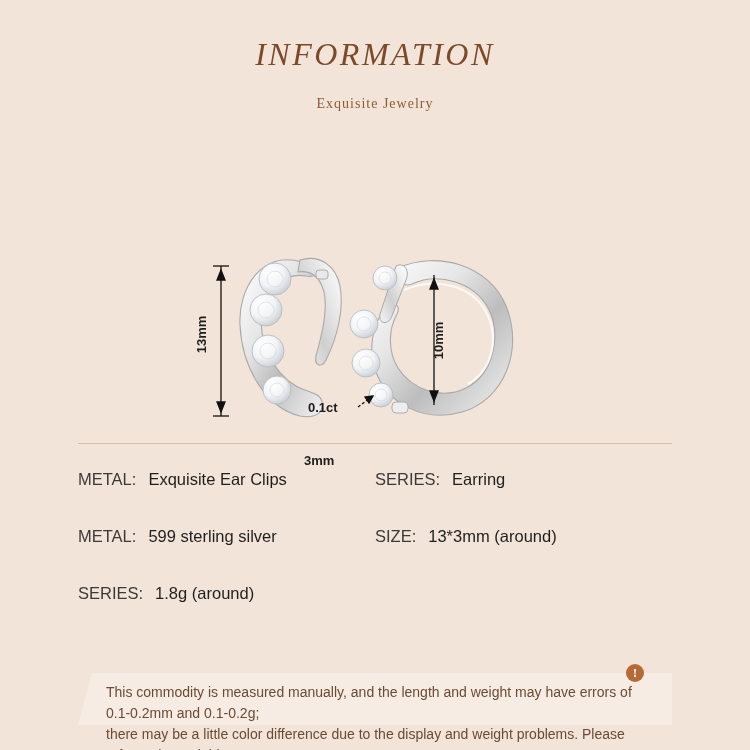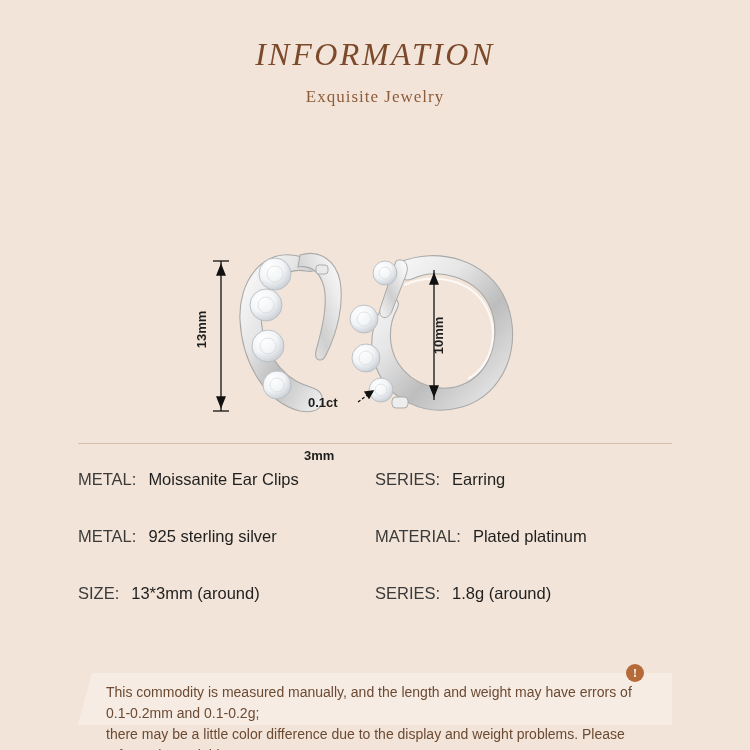"Exquisite Jewelry" .subtitle { font-size: 17px -> 14px; margin-top: 14px -> 23px }
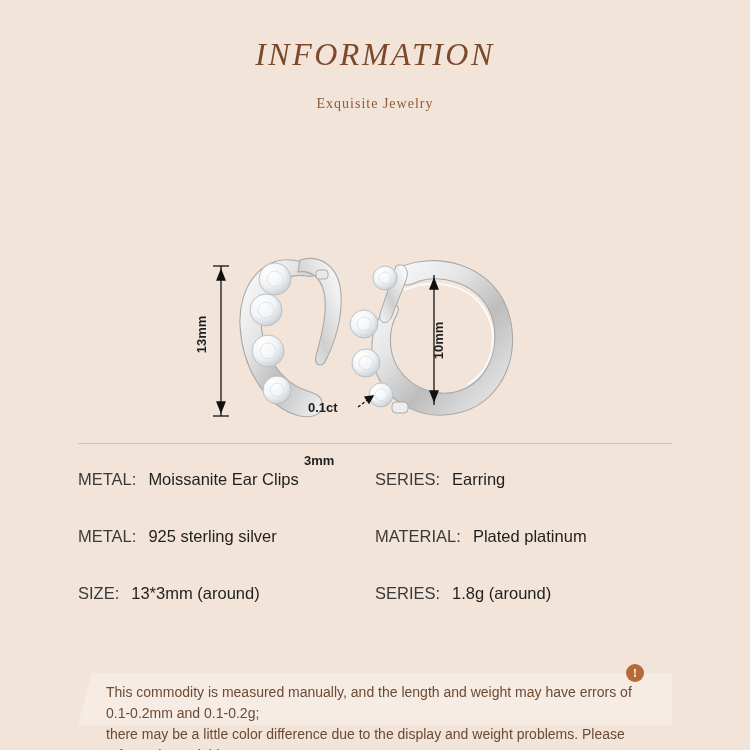"Moissanite Ear Clips" span.spec-val { text: Moissanite -> Exquisite }
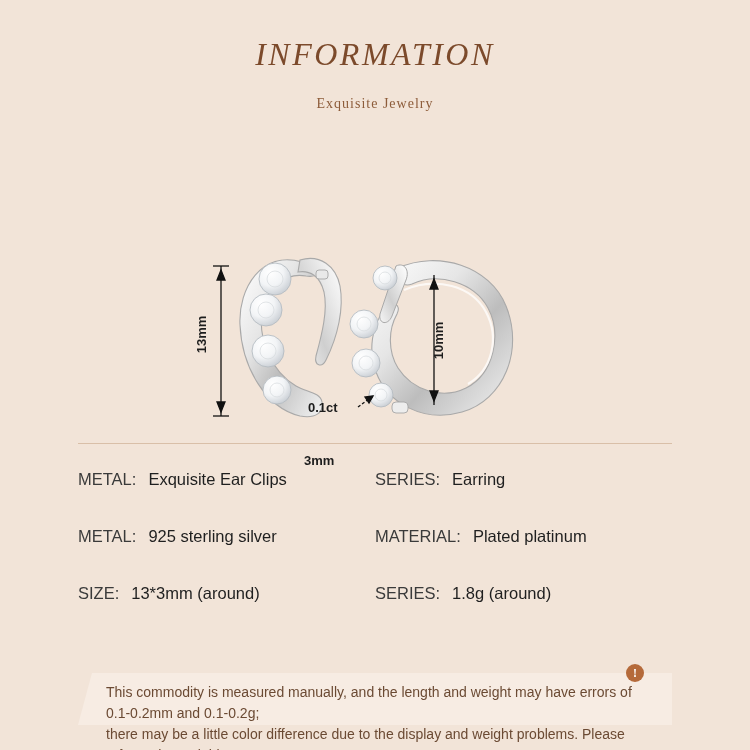"925 sterling silver" span.spec-val { text: 925 -> 599 }
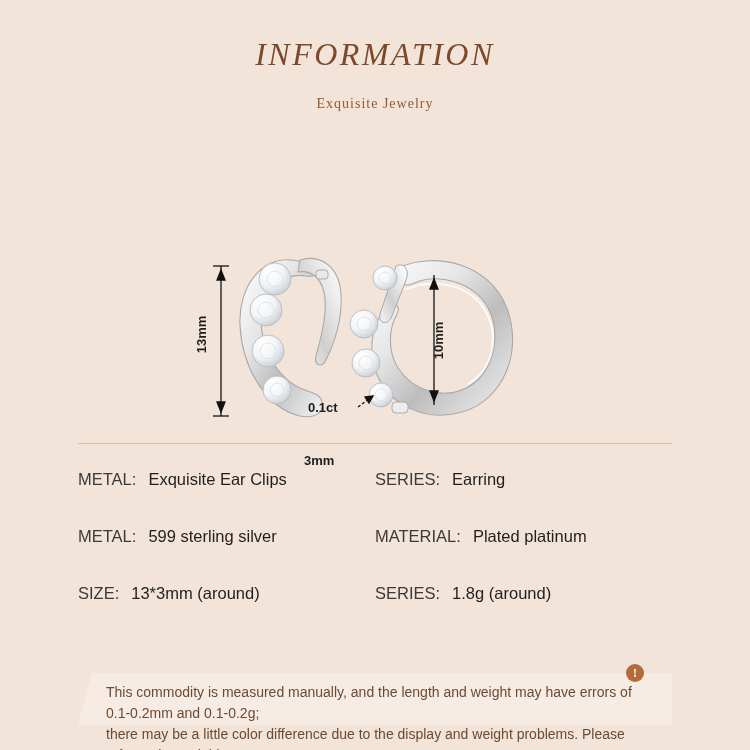"MATERIAL:" div.spec-cell { html: <div> <span>MATERIAL:</span> <span>Plated platinum</span> </div> -> none }
